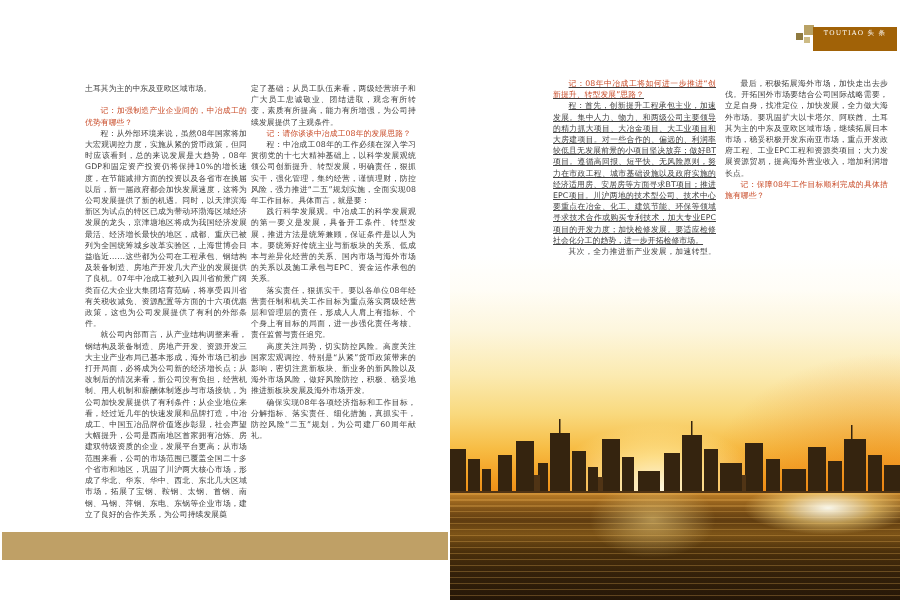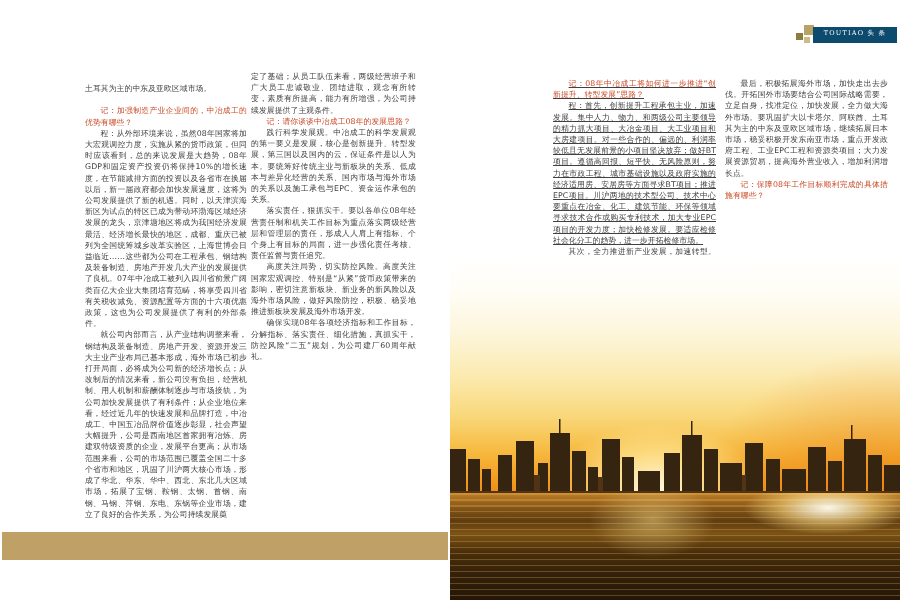"TOUTIAO 头 条" .tagbar { background: #0c4a6e -> #a16207; height: 16px -> 24px }
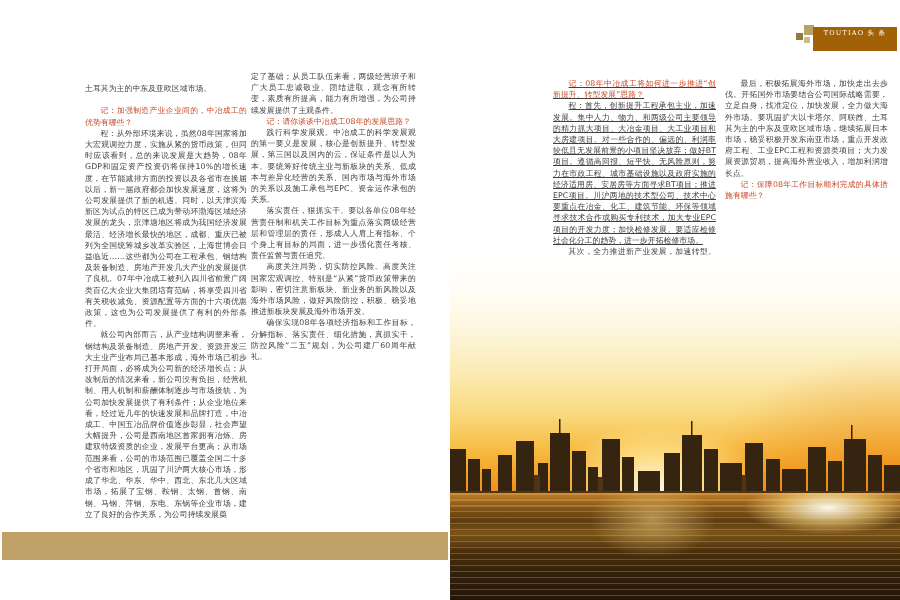"定了基础；从员工队伍来看，两级经营班子和广大员工忠诚敬业、团结进取，观念有所转变" #l-col2 { top: 71px -> 83px }
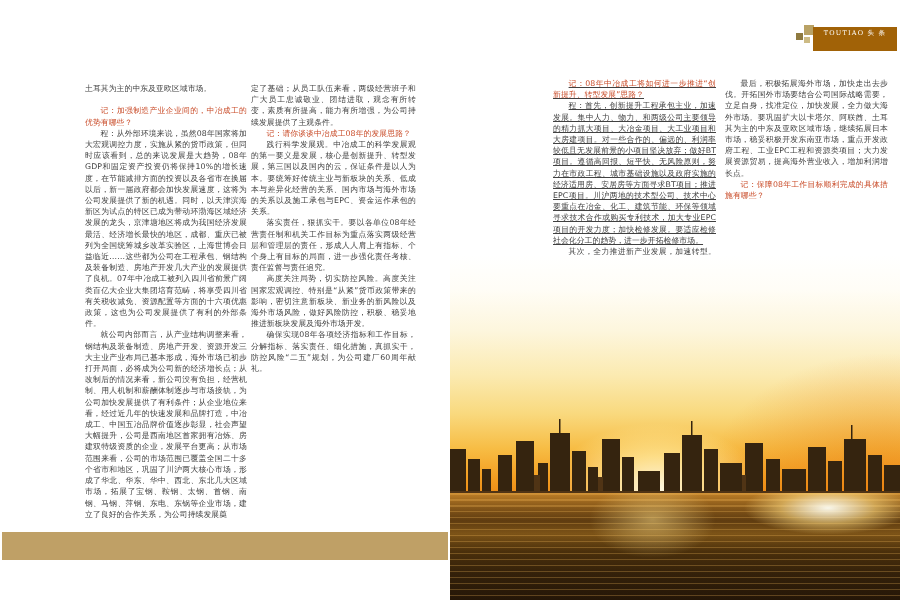"程：中冶成工08年的工作必须在深入学习贯彻党的十七大精神基础上，以科学发展观统领" p.ind { html: none -> <p>程：中冶成工08年的工作必须在深入学习贯彻党的十七大精神基础上，以科学发展观统领公司创新提升、转型发展，明确责任，狠抓实干，强化管理，集约经营，谨慎理财，防控风险，强力推进“二五”规划实施，全面实现08年工作目标。具体而言，就是要：</p> }
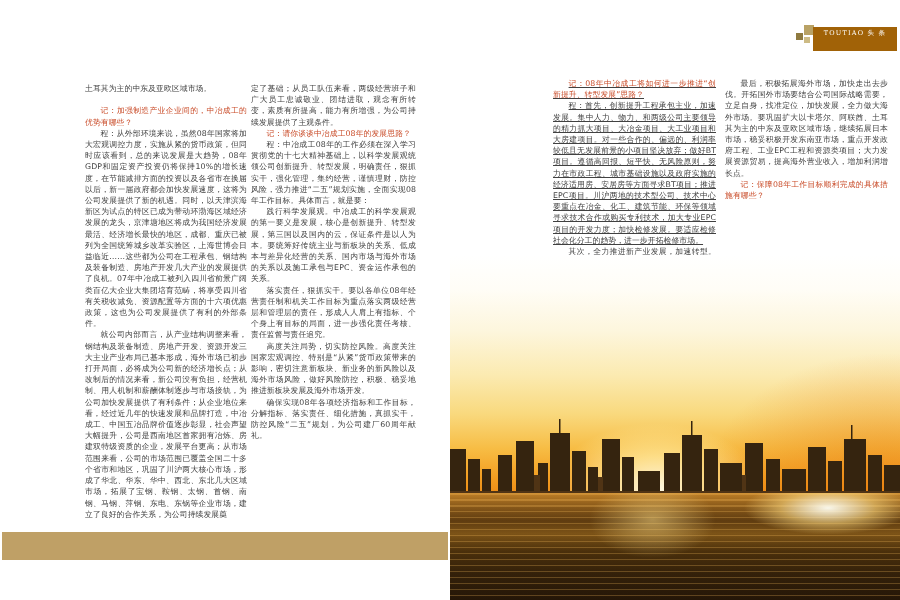"践行科学发展观。中冶成工的科学发展观的第一要义是发展，核心是创新提升、转型发展，" p.ind { text: 核心是创新提升、转型发展，第三国以及国内的云 -> 具备开工条件、转型发展，推进方法是统筹兼顾 }
